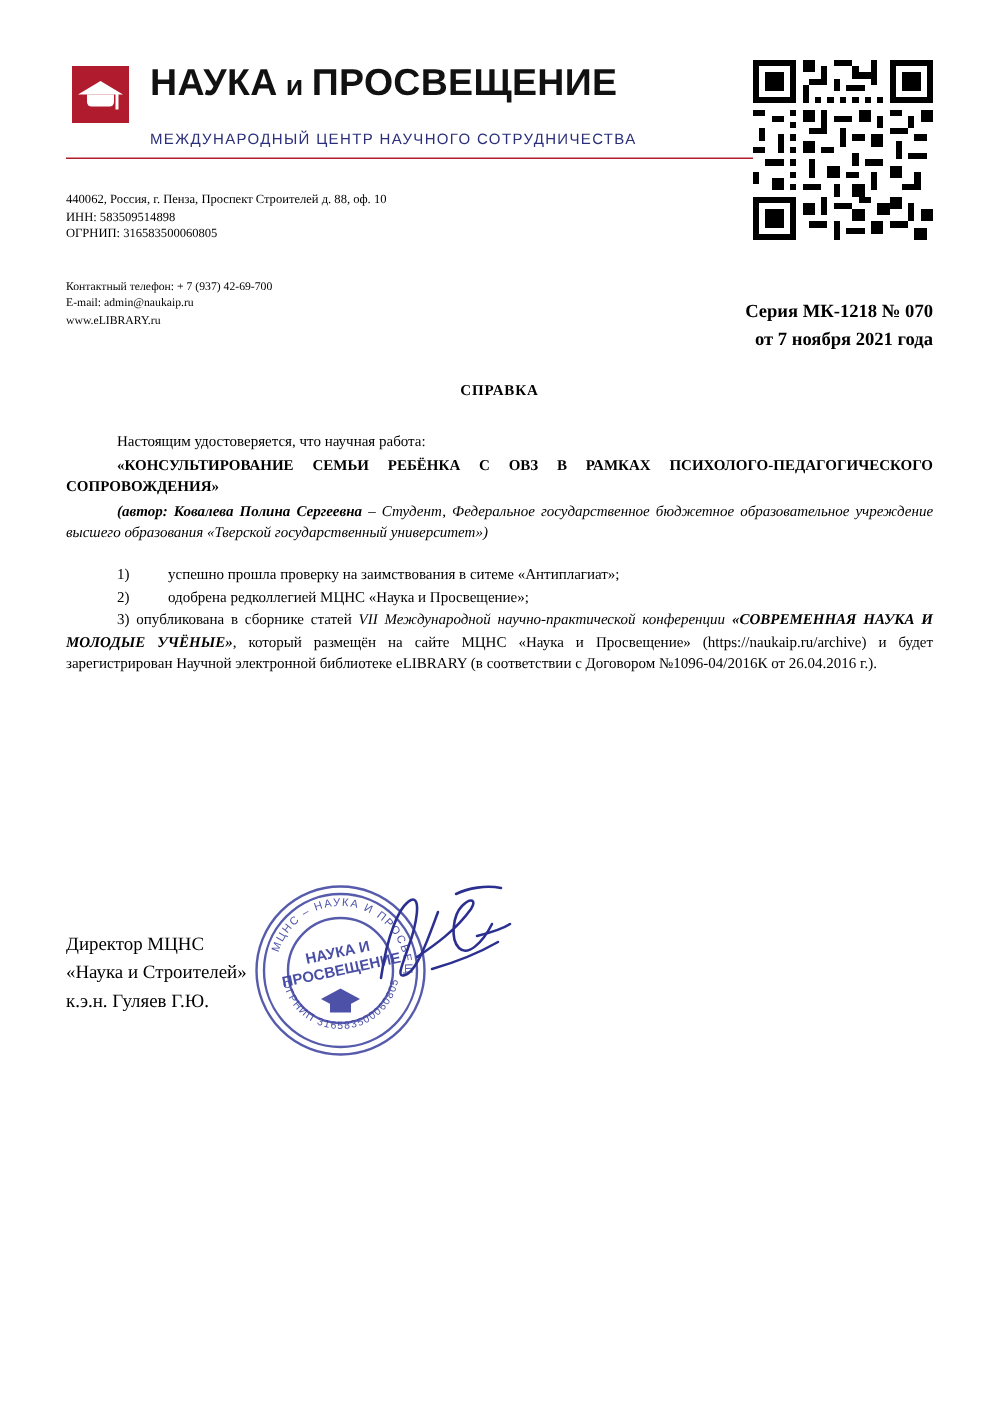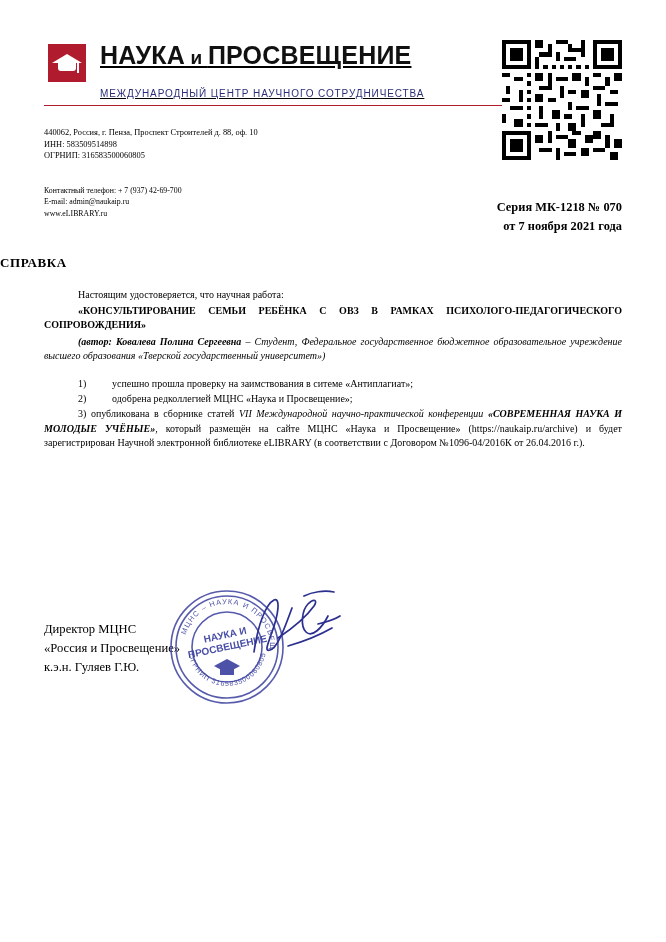"НАУКА и ПРОСВЕЩЕНИЕ" .logo-row { text-decoration: underline -> none }
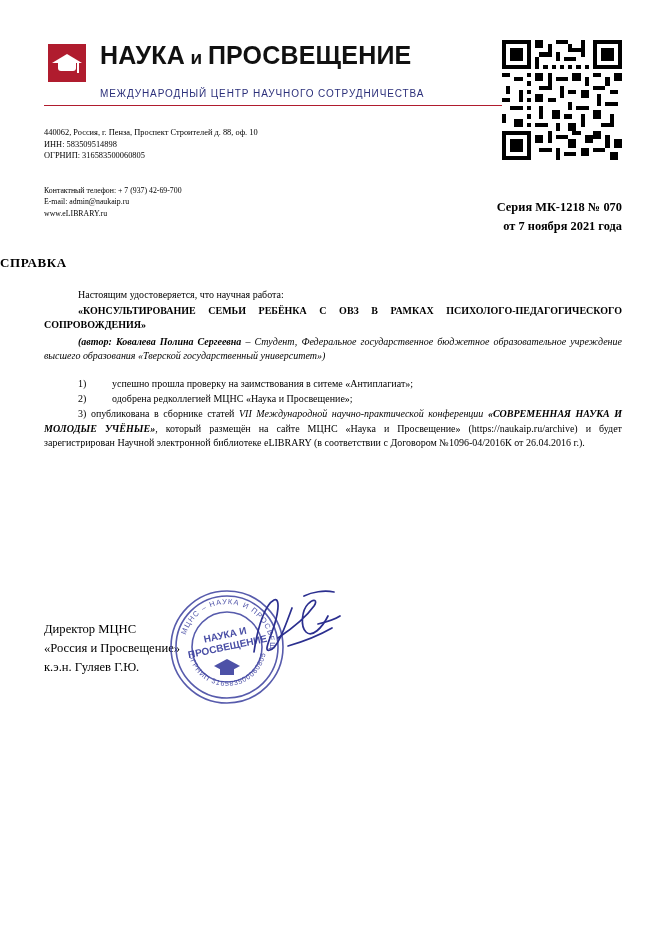"СПРАВКА" .doc-title { font-size: 13px -> 10px; text-align: none -> center }
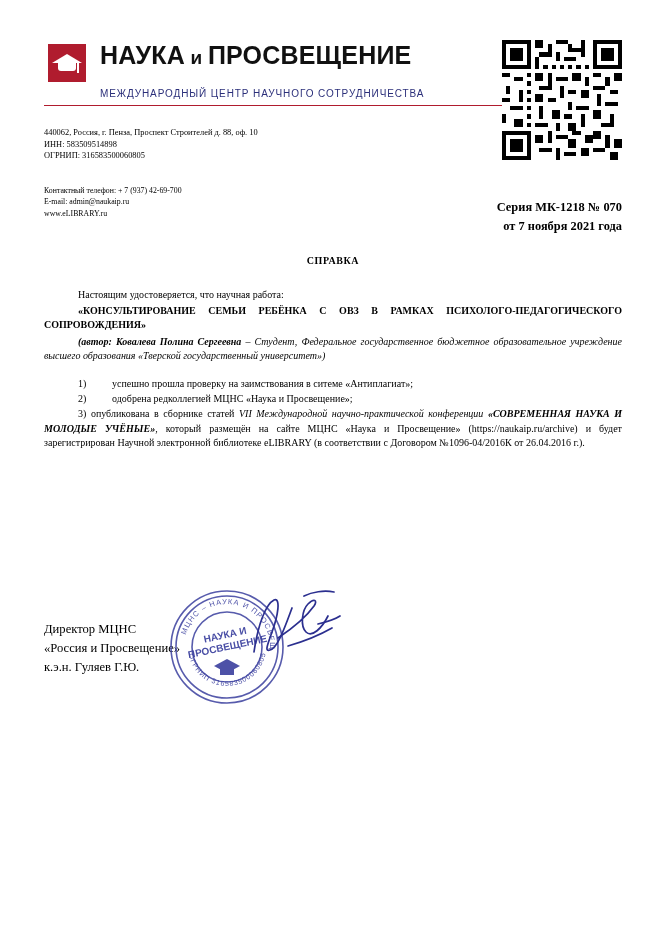"«Россия и Просвещение»" div { text: Россия и Просвещение -> Наука и Строителей }
